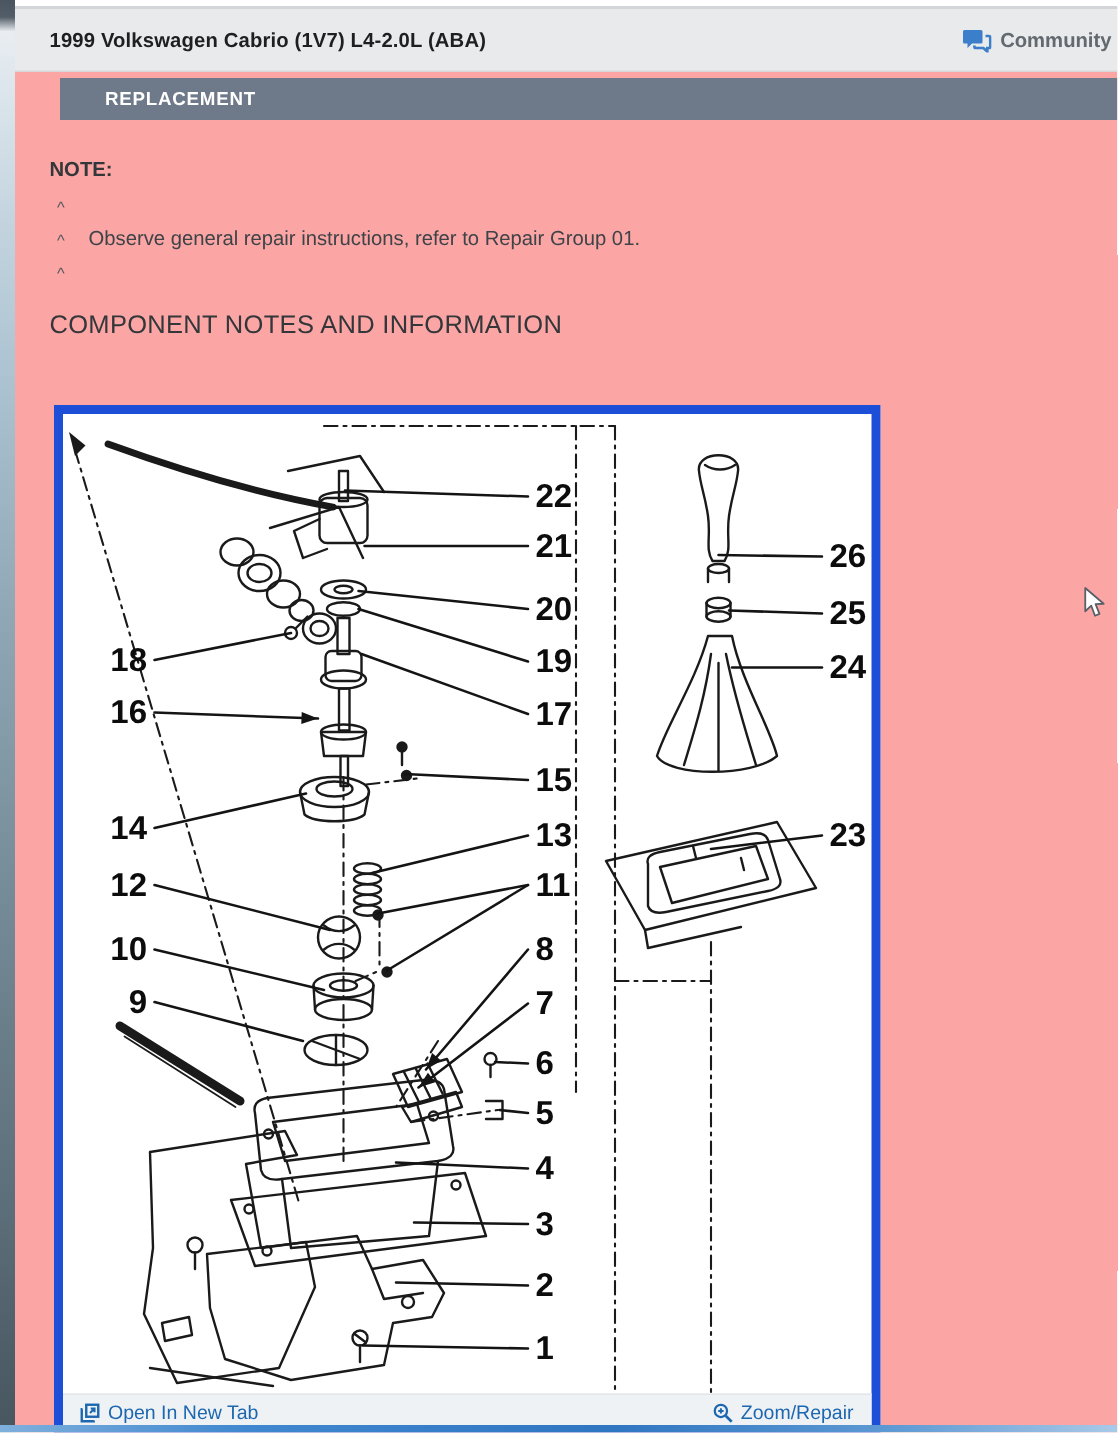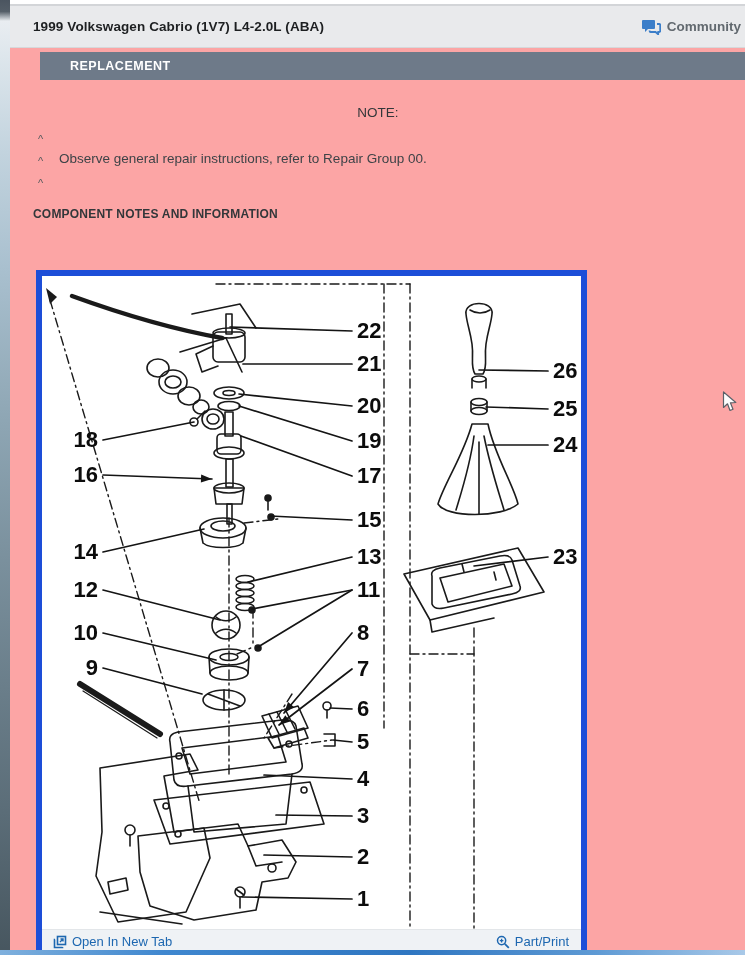"NOTE:" .notes-heading { font-weight: normal -> bold; text-align: center -> none }
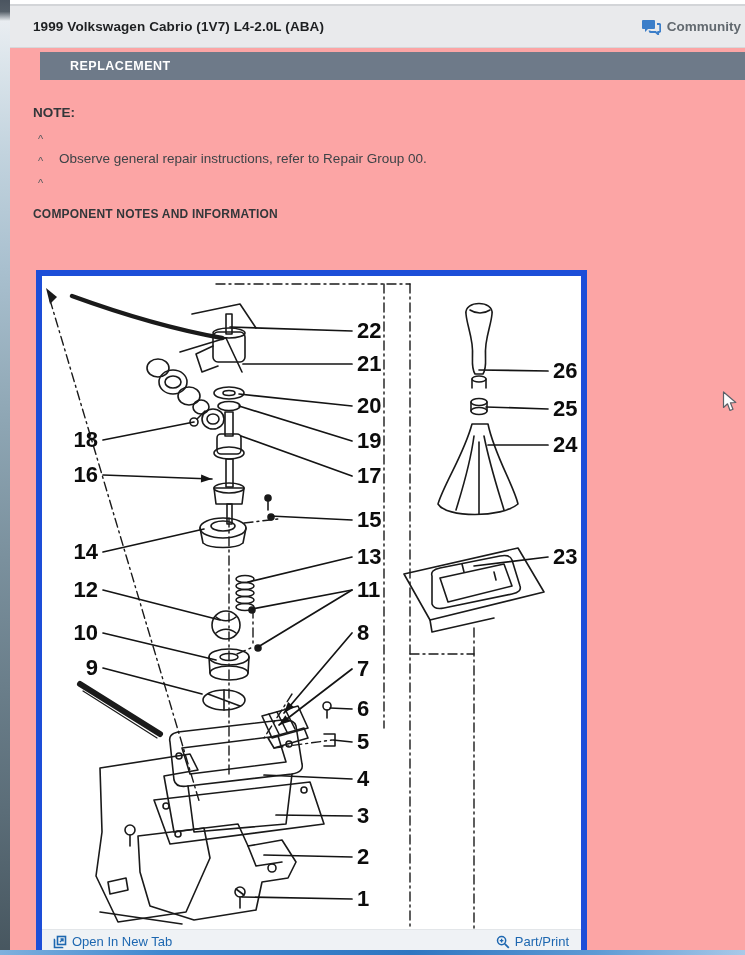"Observe general repair instructions," span { text: 00 -> 01 }
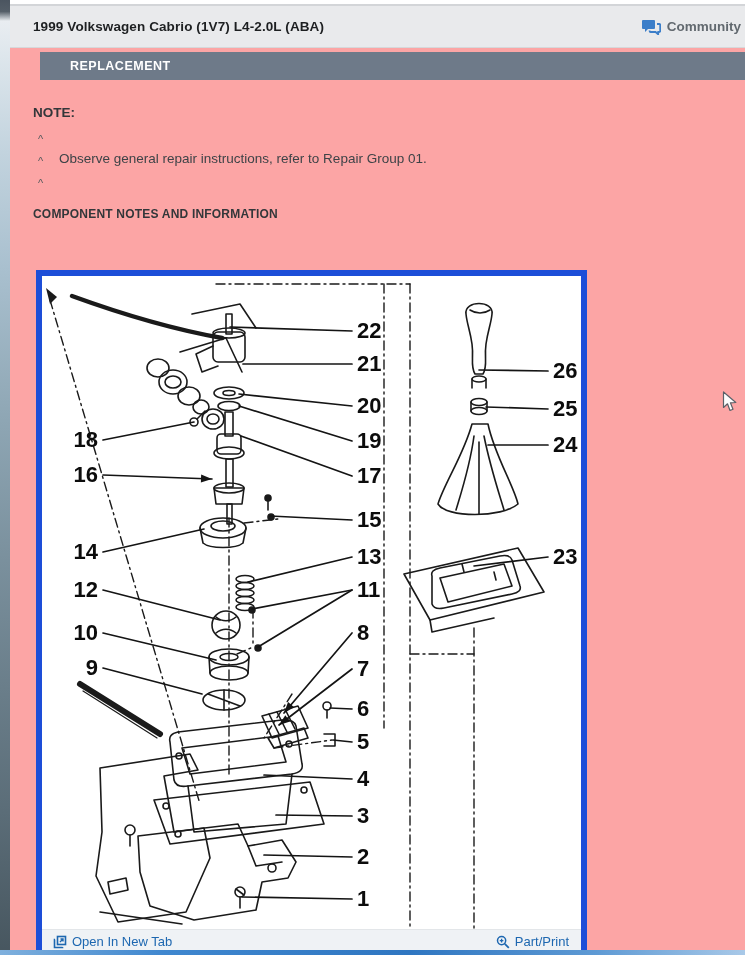"COMPONENT NOTES AND INFORMATION" .component-heading { font-size: 12px -> 17px; font-weight: bold -> normal }
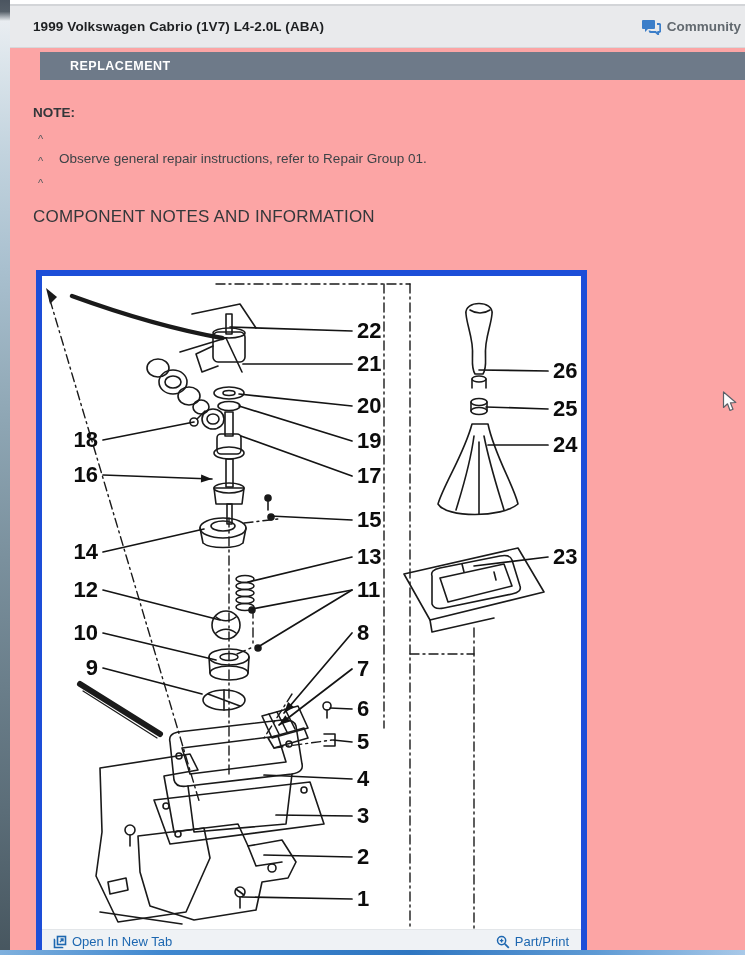"Part/Print" span { text: Part/Print -> Zoom/Repair }
